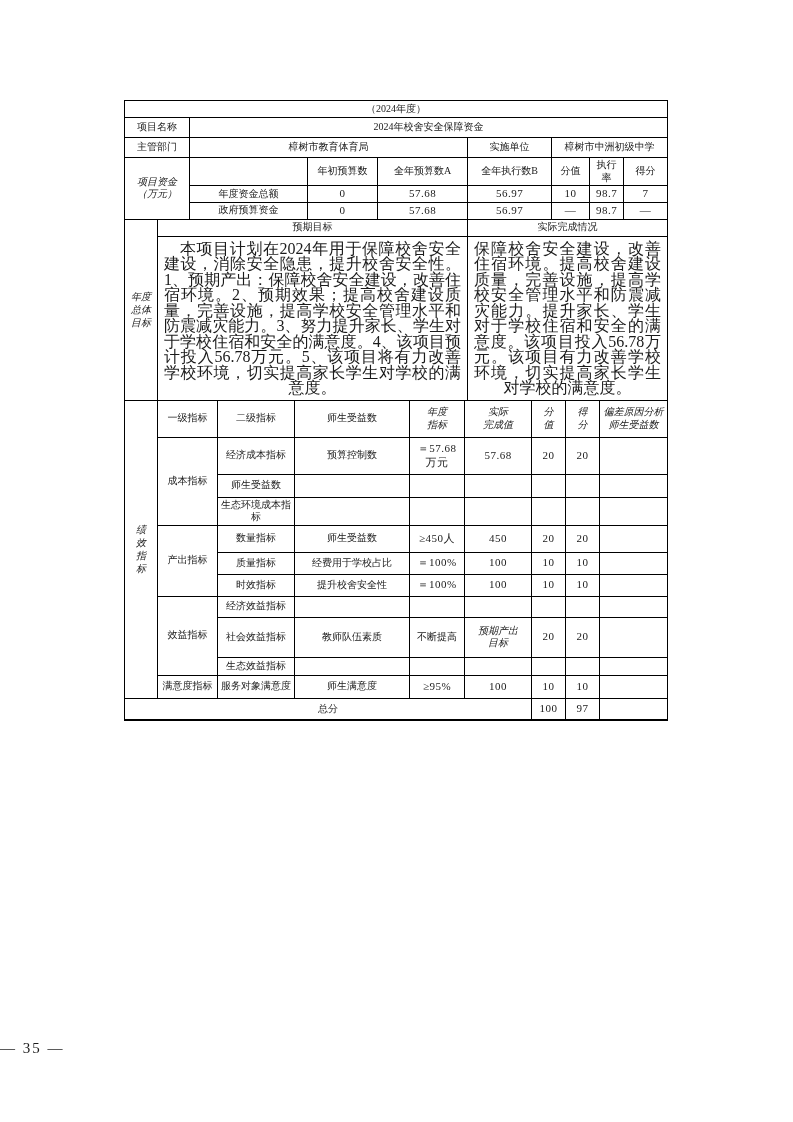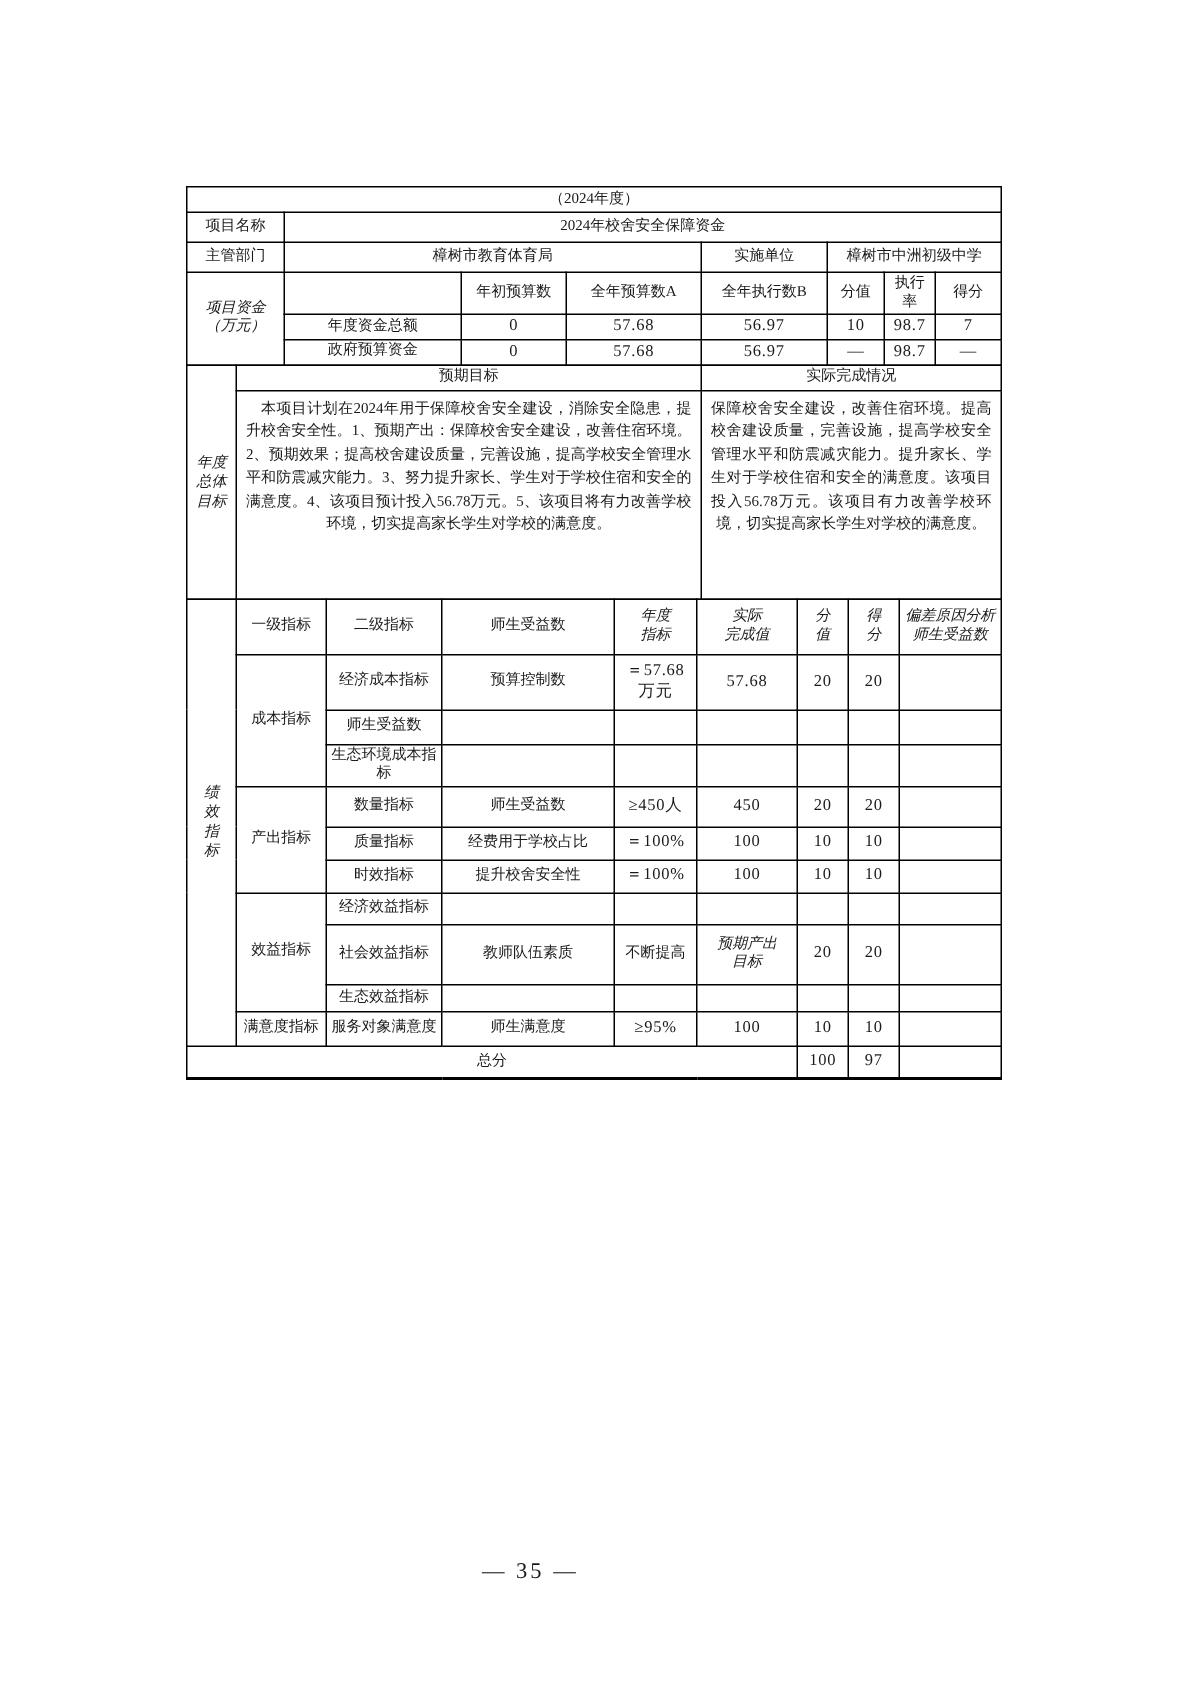"（2024年度）" table { margin-top: 24px -> none }
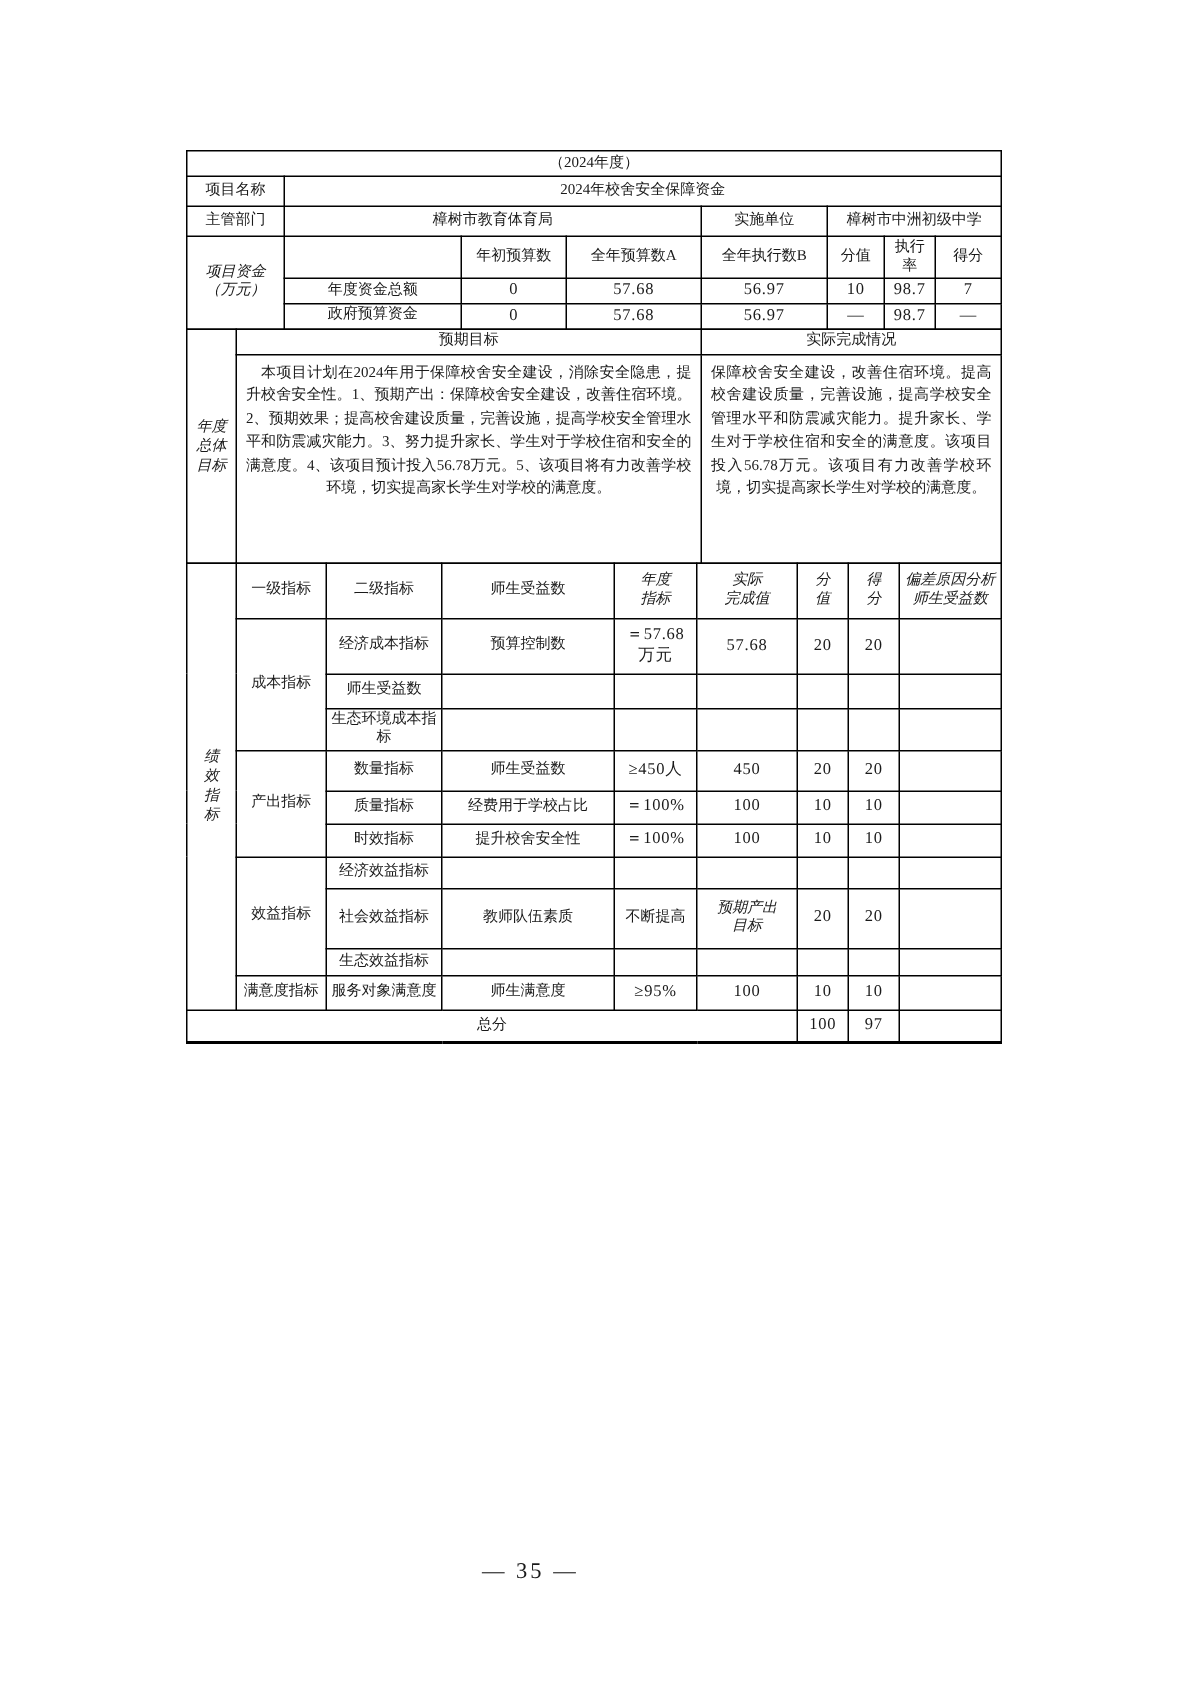"本项目计划在2024年用于保障校舍安全建设，消除安全隐患，提升校舍安全性。1、预" .goaltext { font-size: 10px -> 16px }
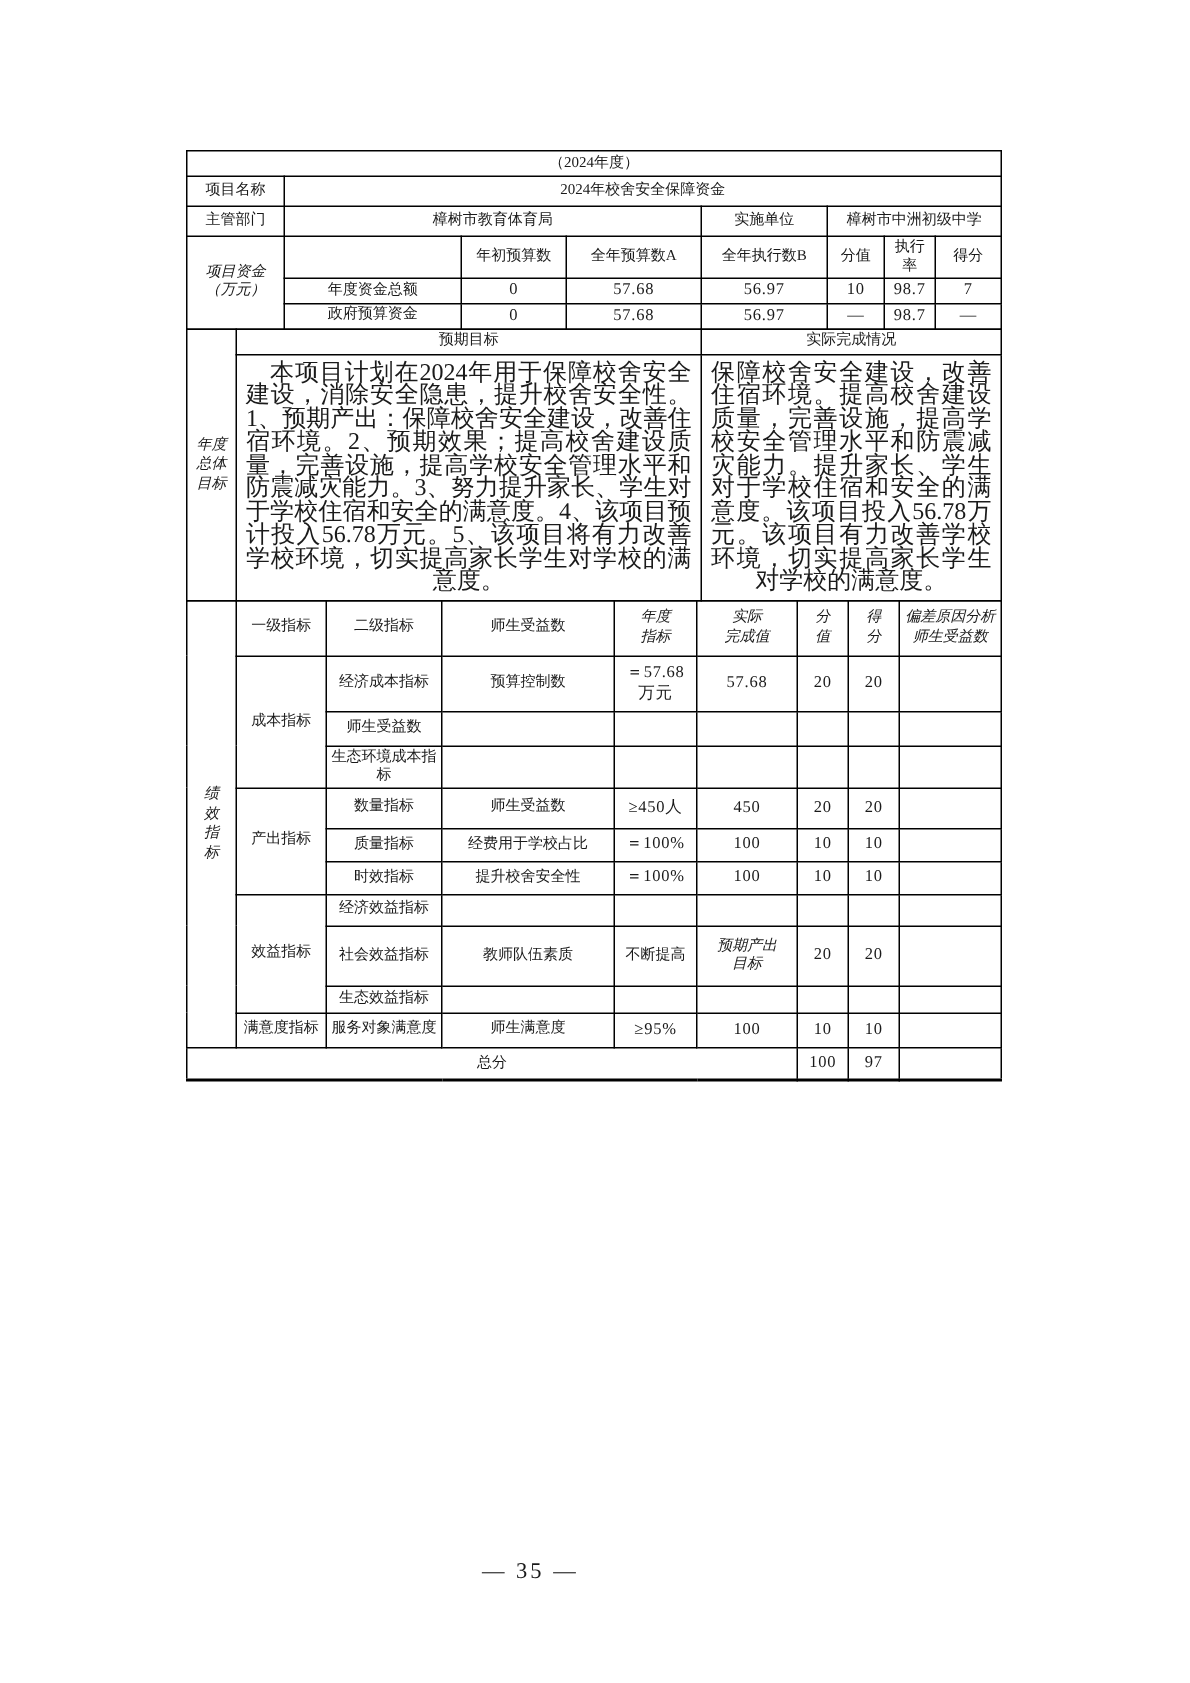"— 35 —" .footer { text-align: center -> left }
